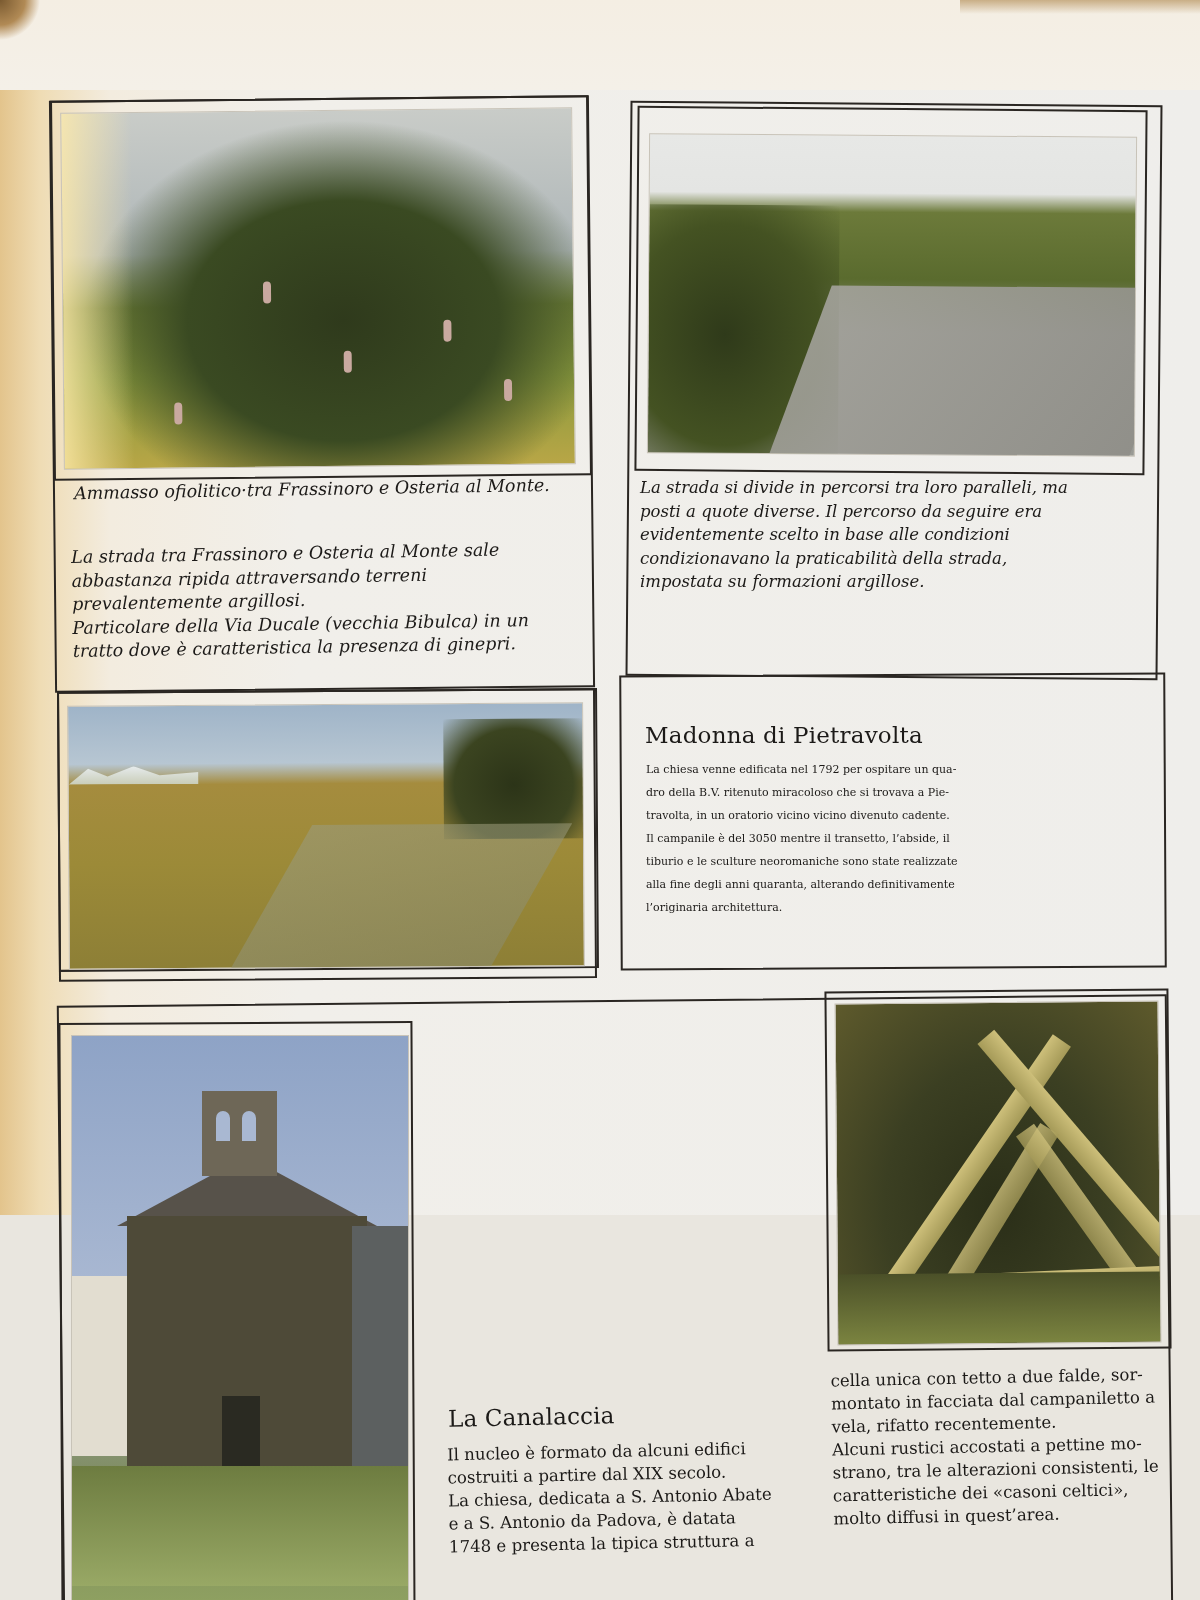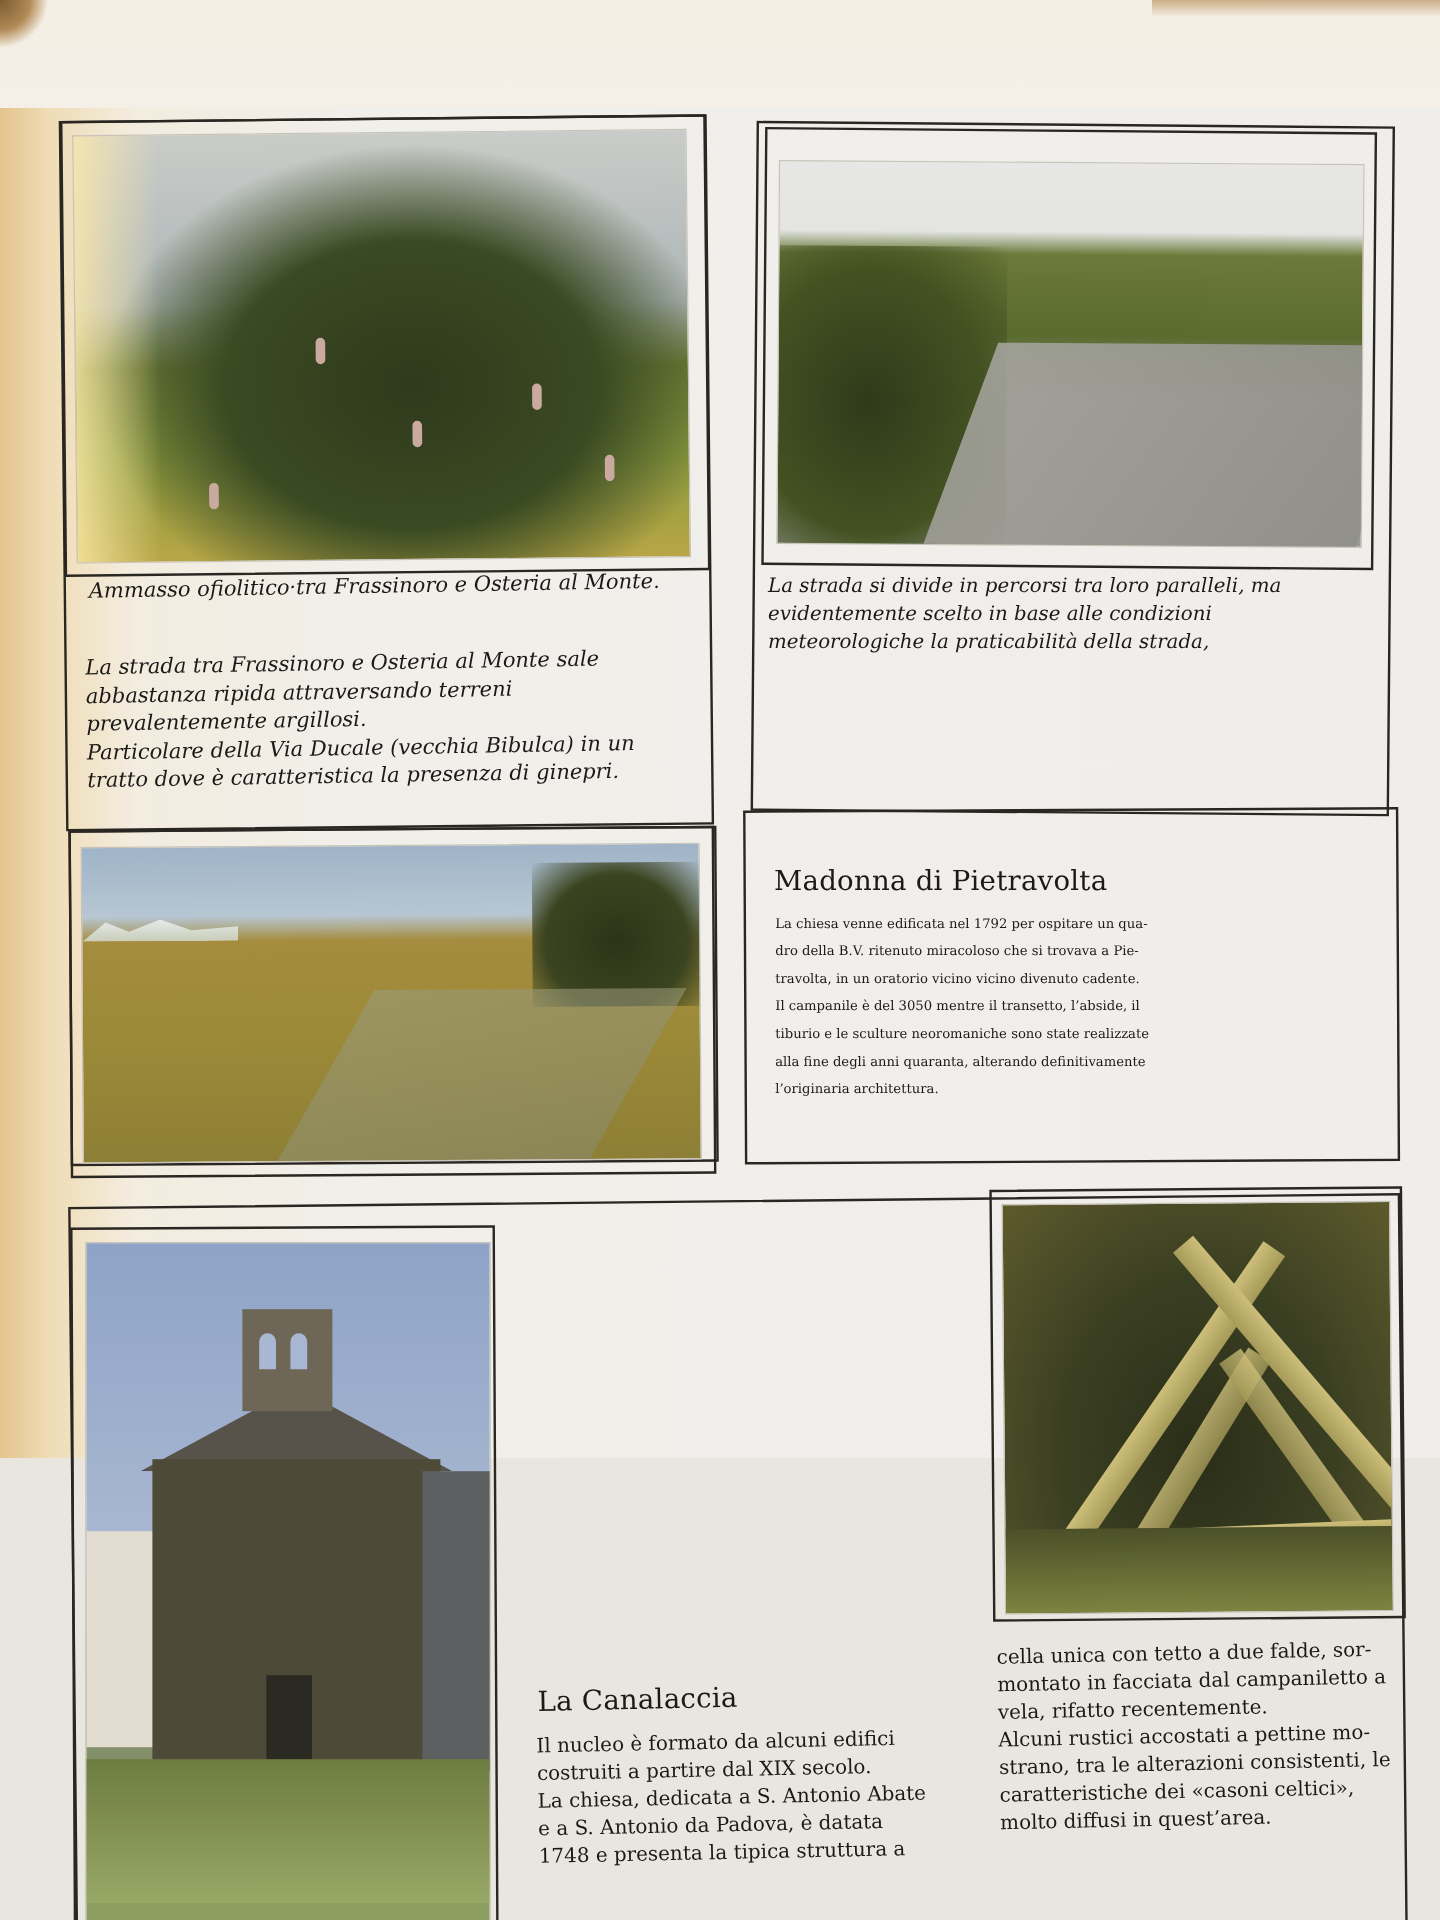"posti a quote diverse. Il" span.line { html: none -> <span>posti a quote diverse. Il percorso da seguire era</span> }
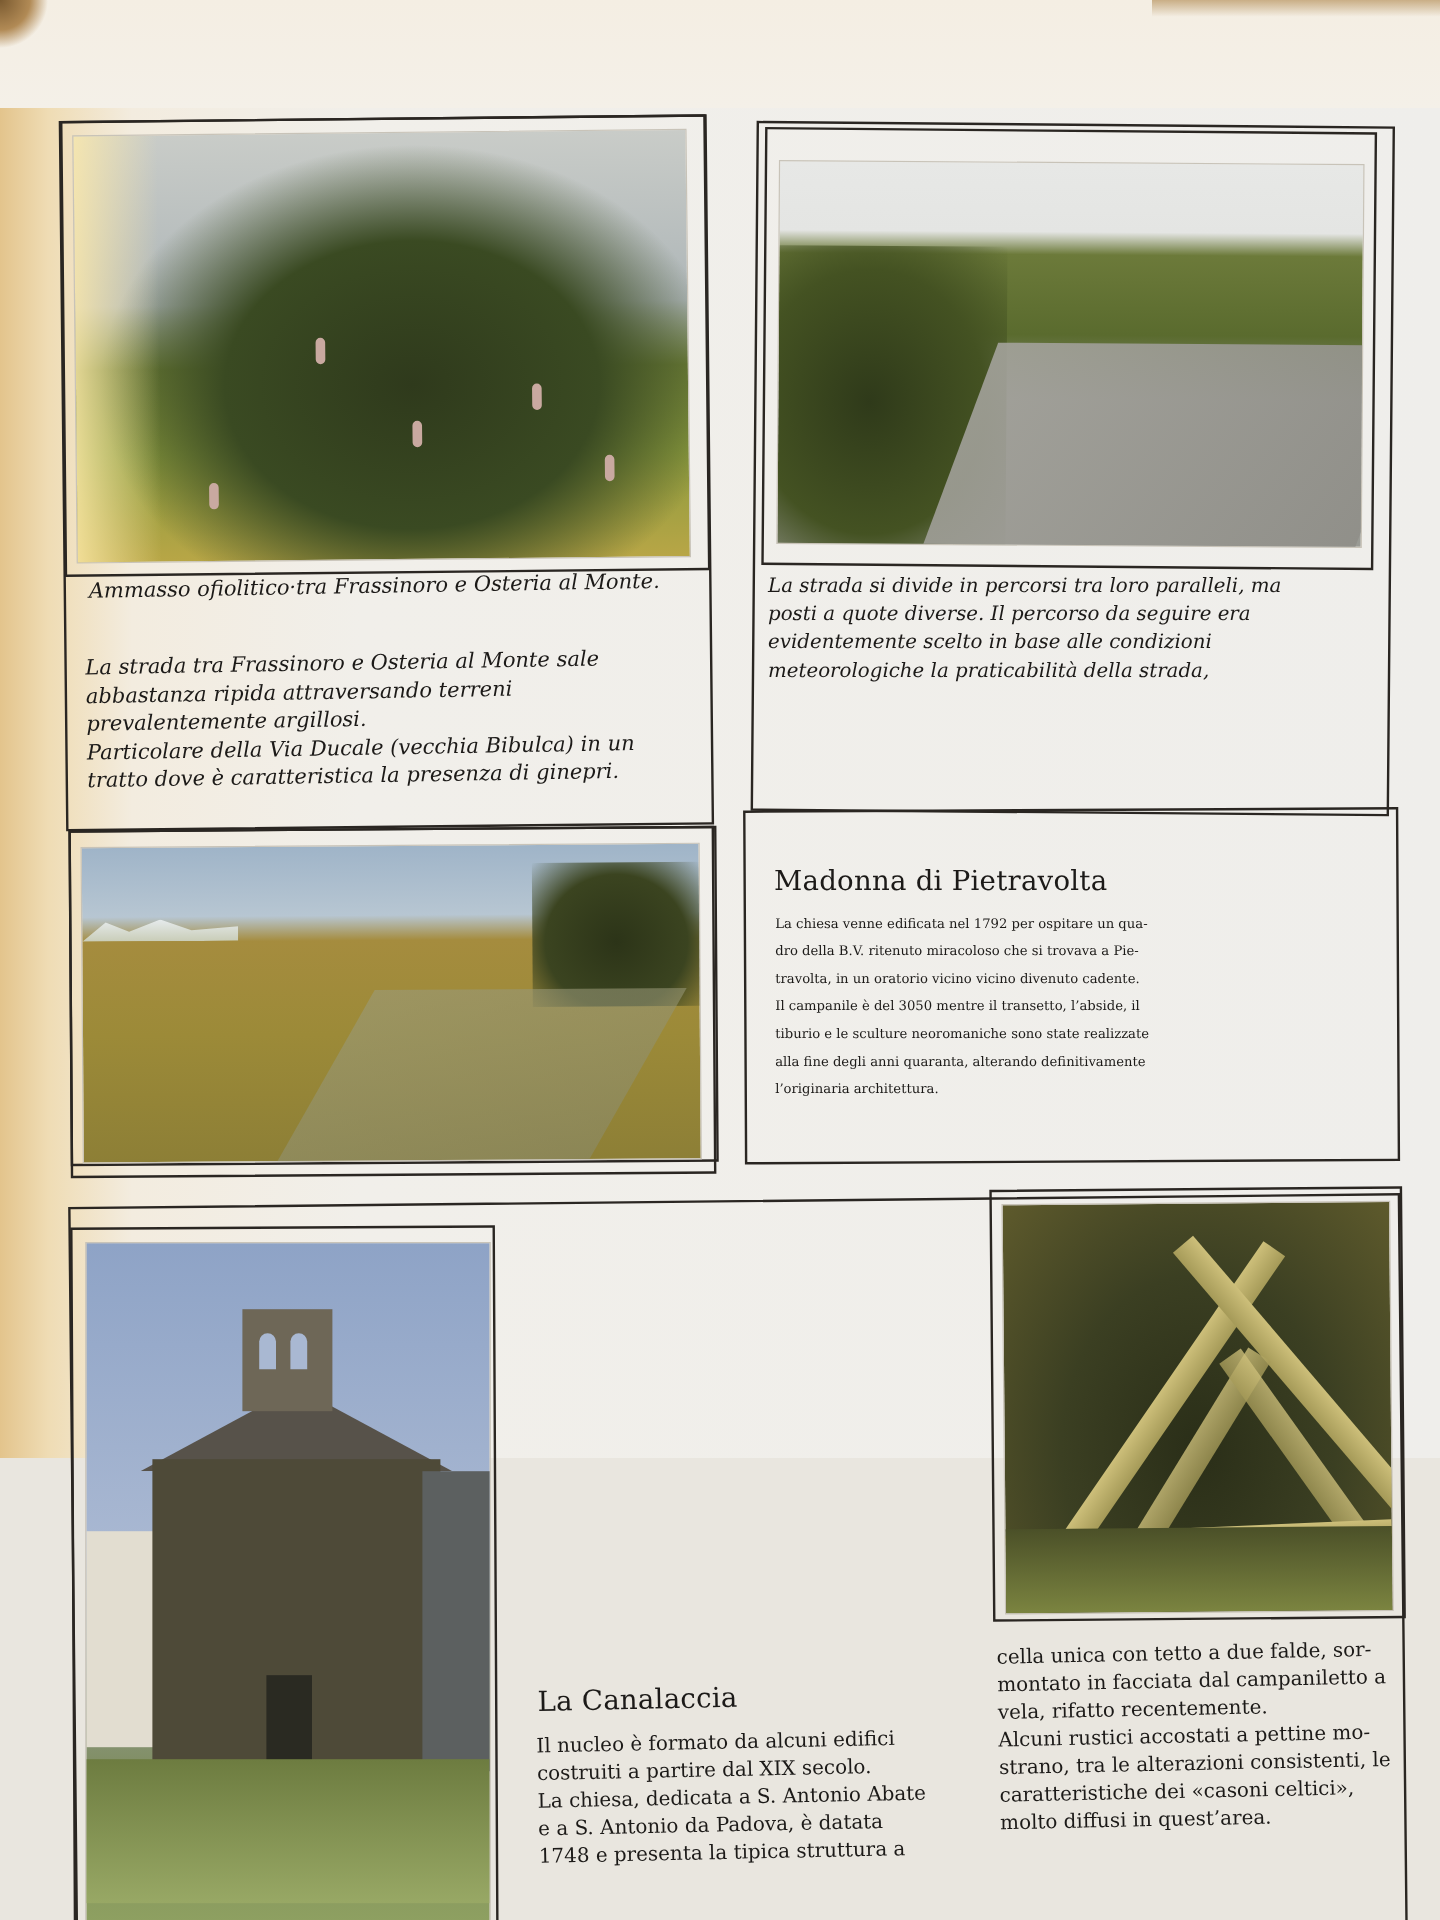"meteorologiche la praticabilità della" span.line { text: meteorologiche -> condizionavano }
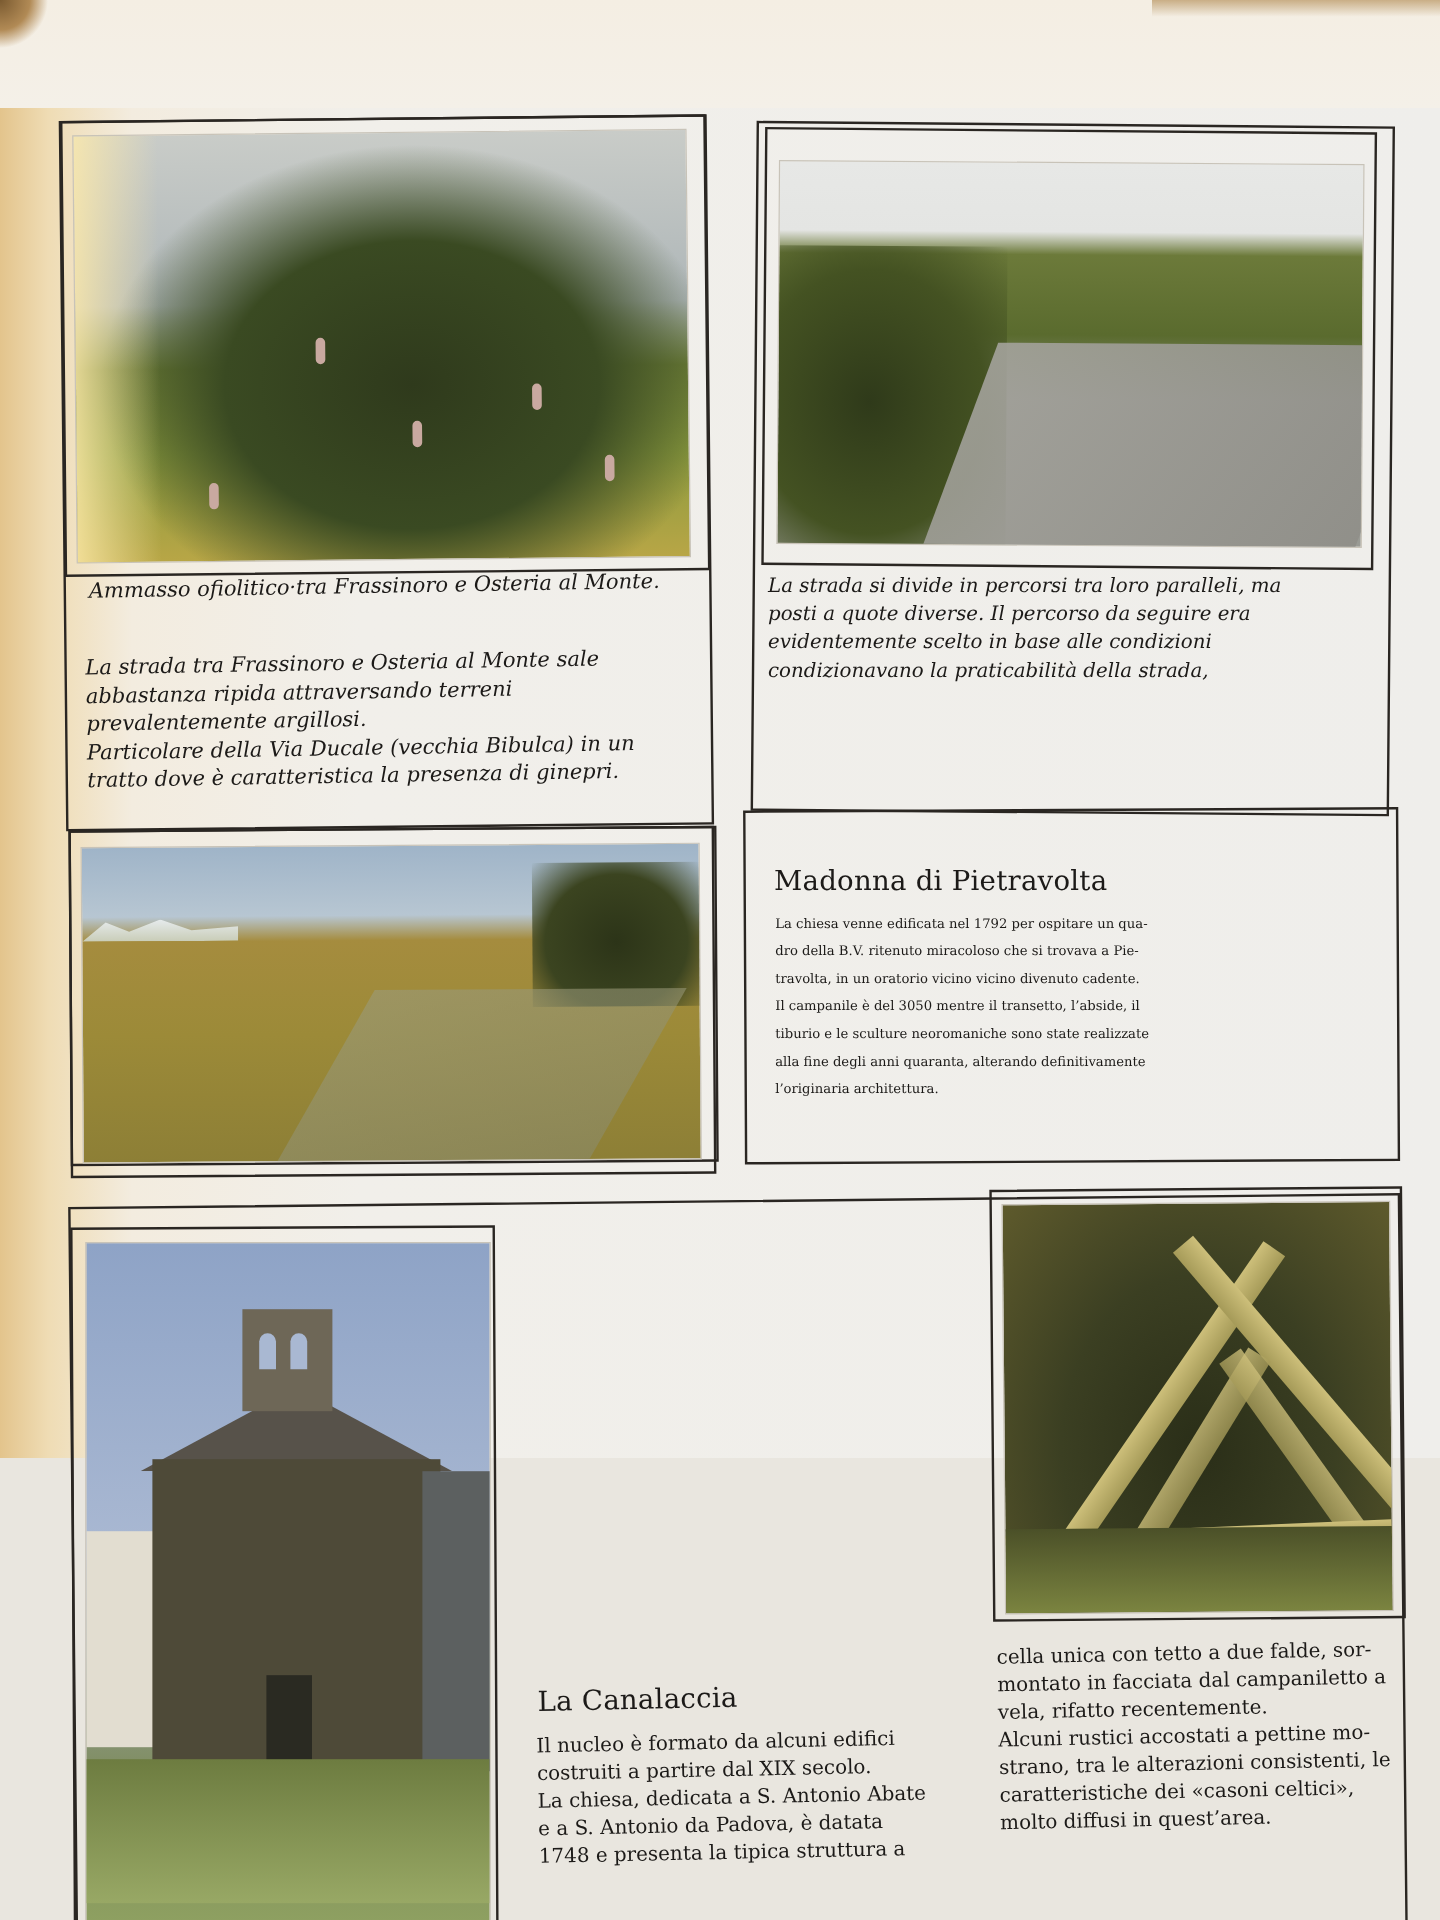"impostata su formazioni argillose." span.line { html: none -> <span>impostata su formazioni argillose.</span> }
